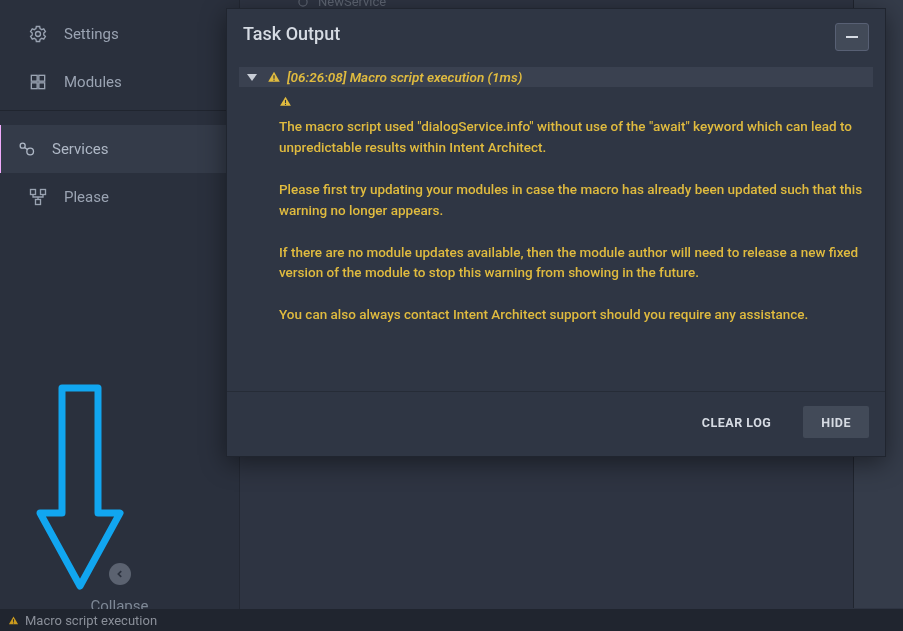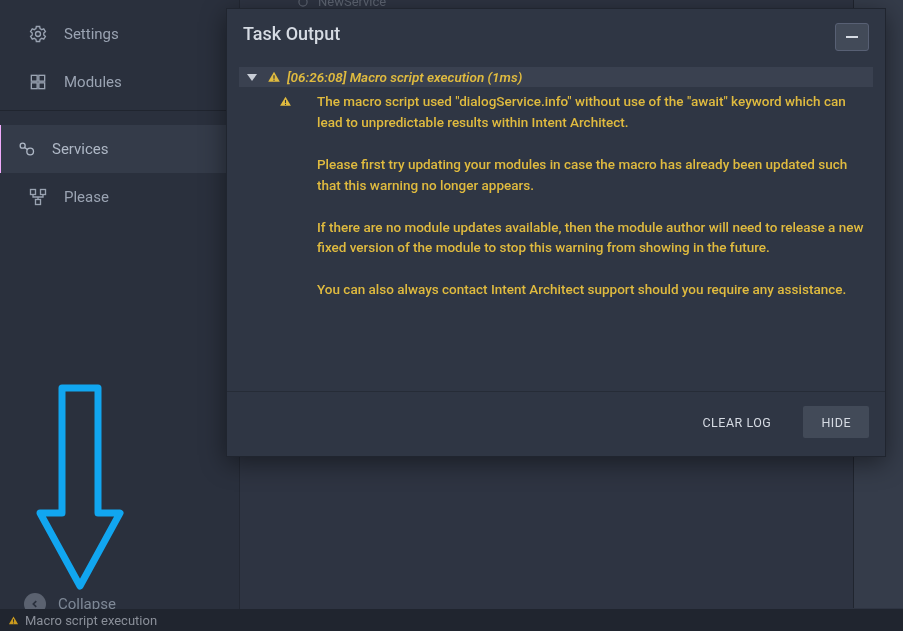"The macro script used" .msg { flex-direction: none -> column; gap: 25px -> 8px }
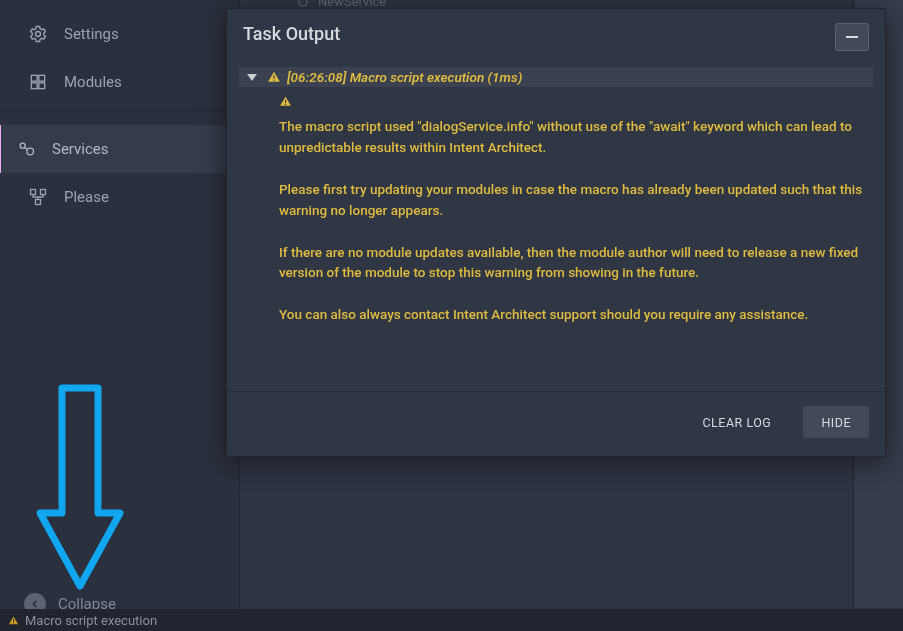"CLEAR LOG" .btn { font-weight: 400 -> 700 }
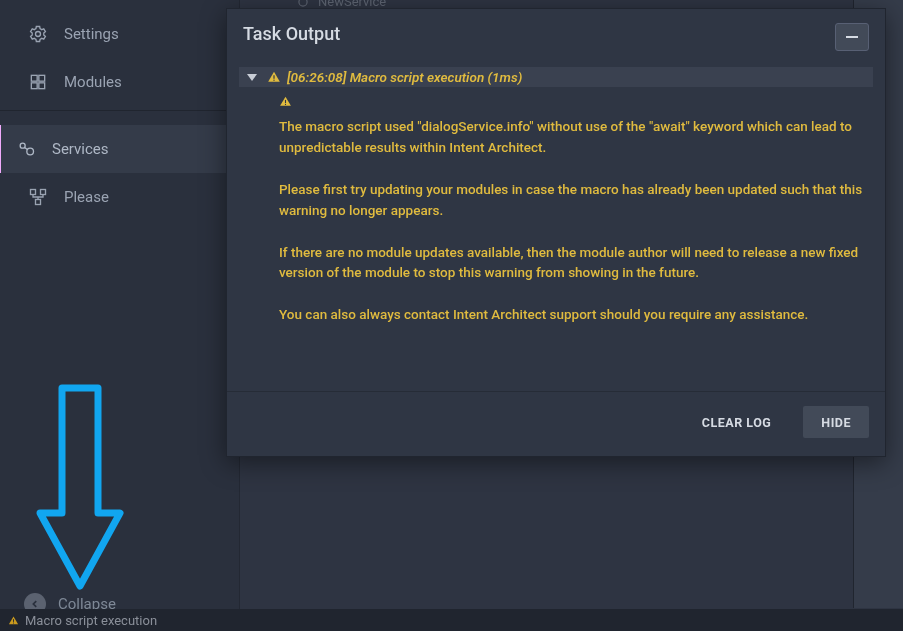"Collapse" .collapse { flex-direction: none -> column }
